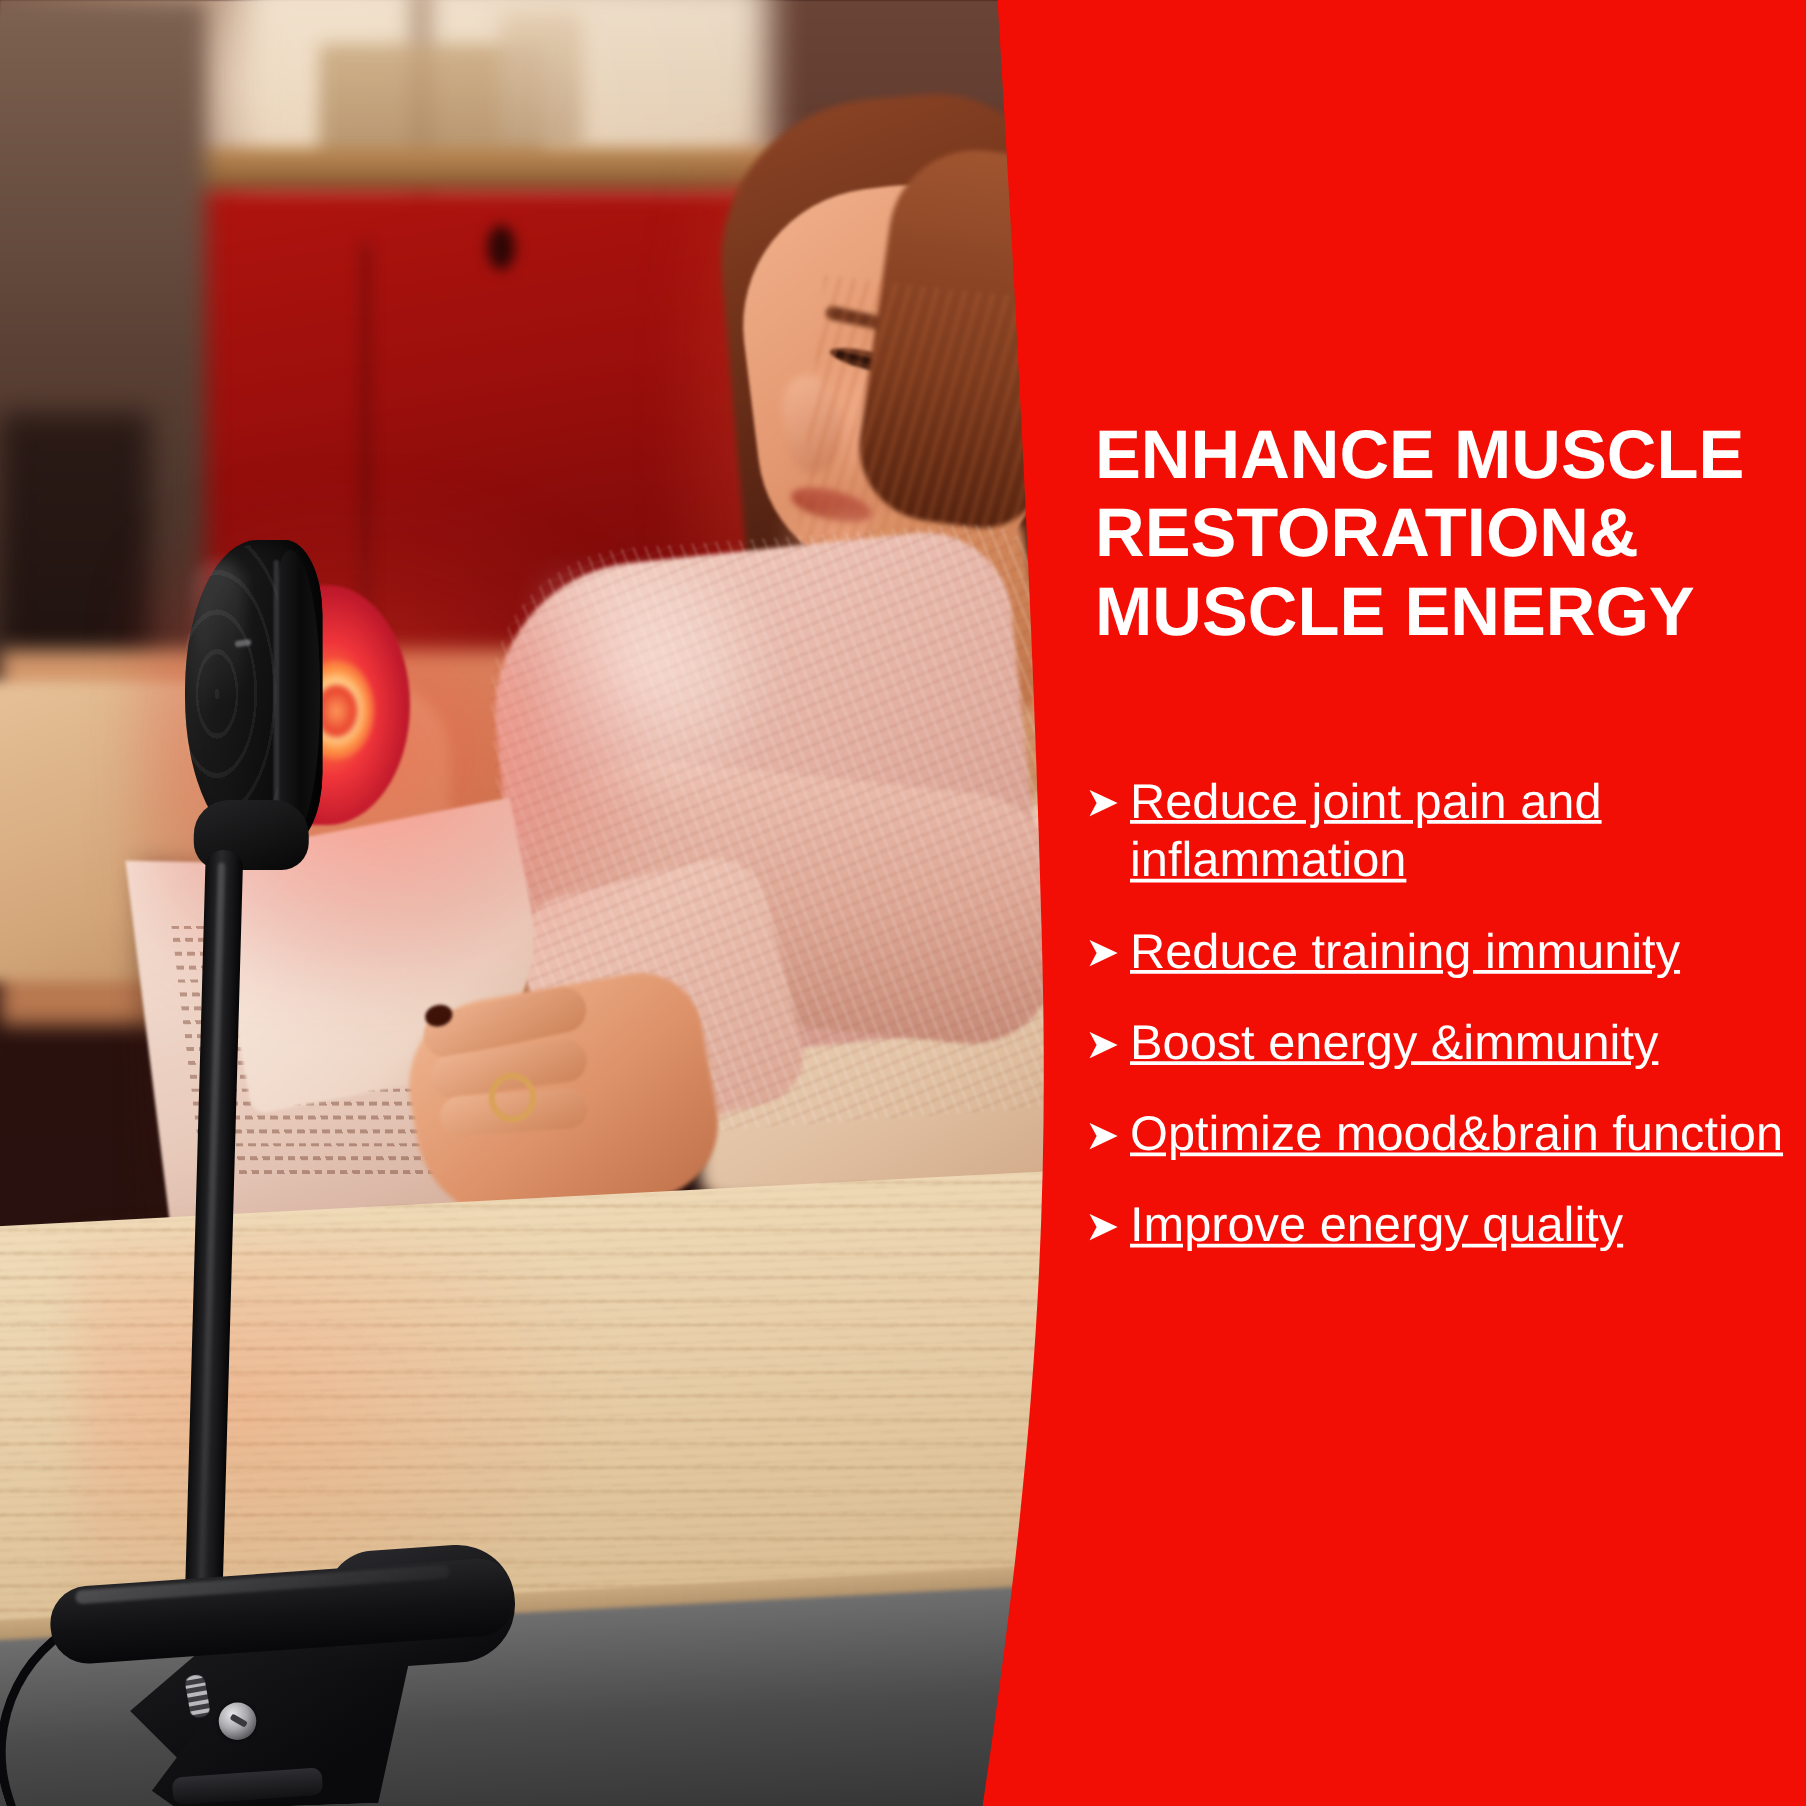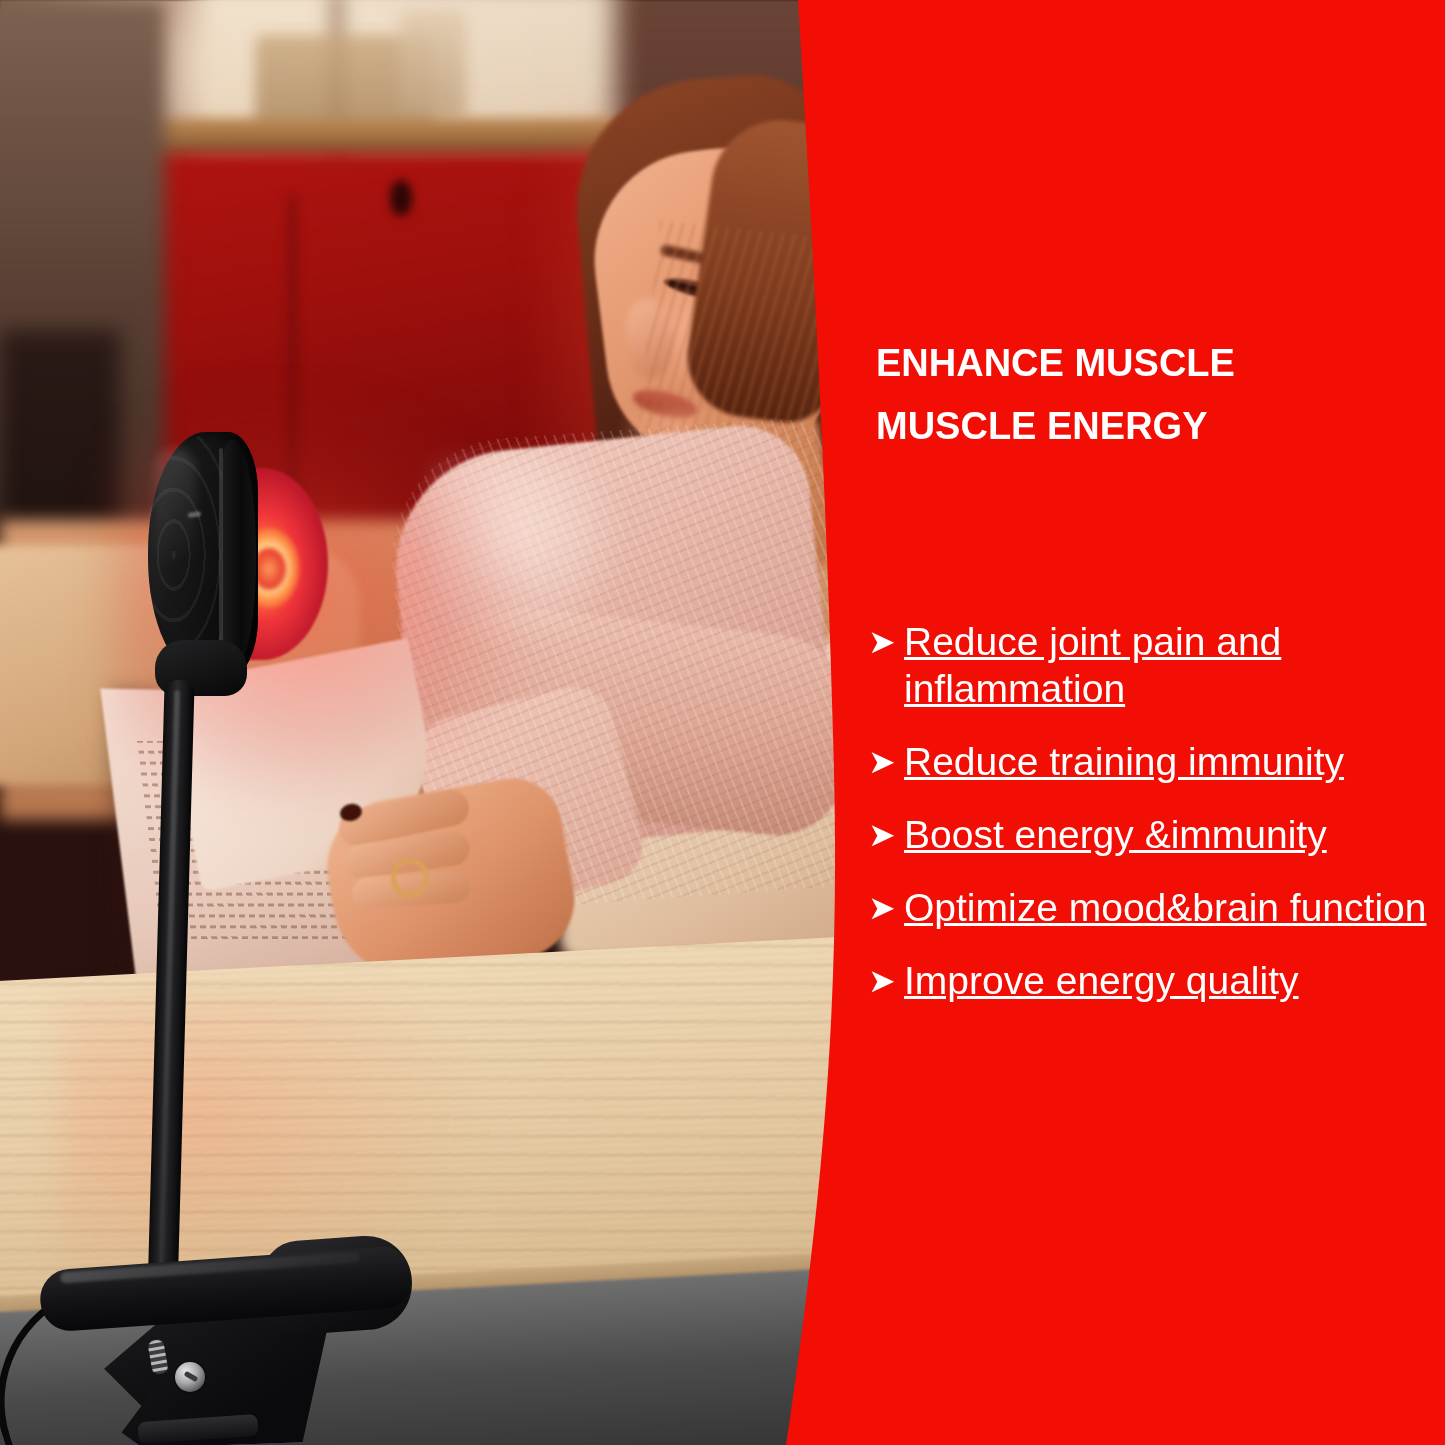"ENHANCE MUSCLE" .headline { font-size: 38px -> 55px }
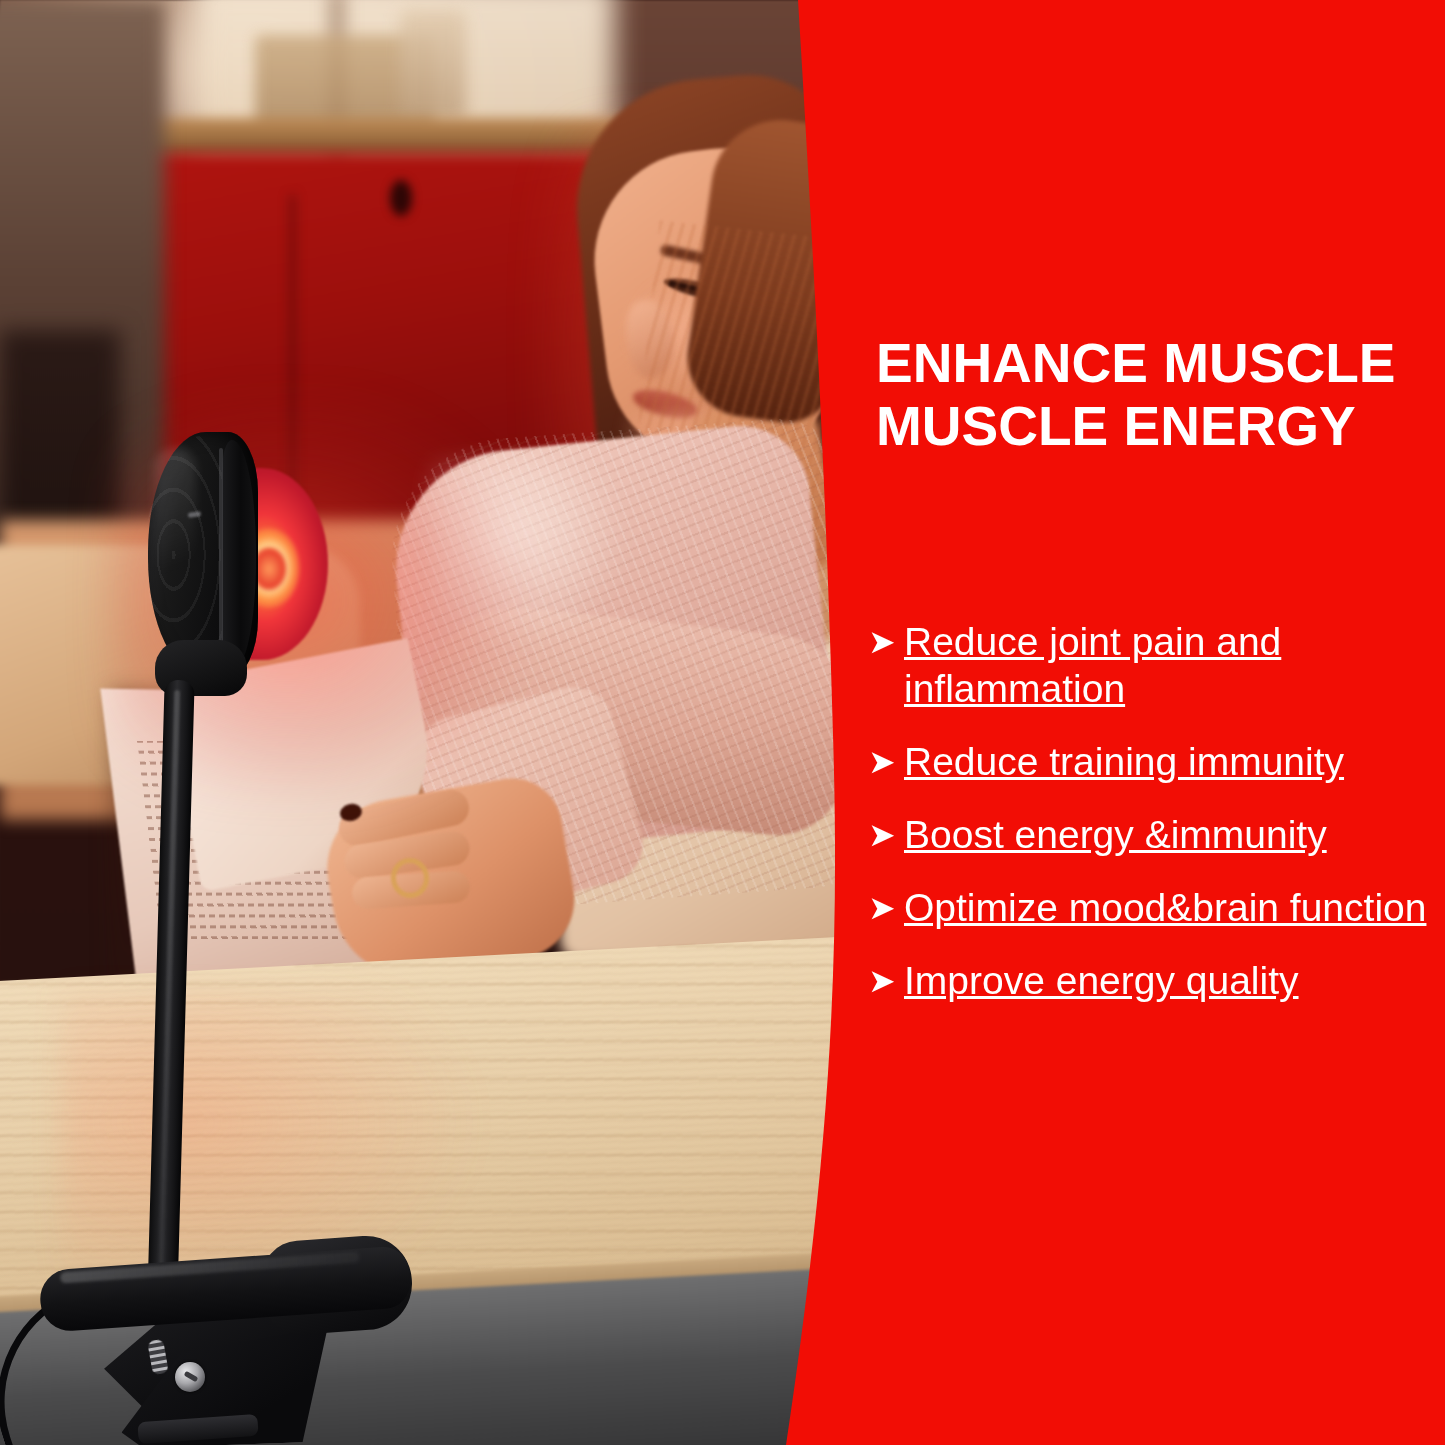"RESTORATION&" div { html: none -> <div>RESTORATION&amp;</div> }
